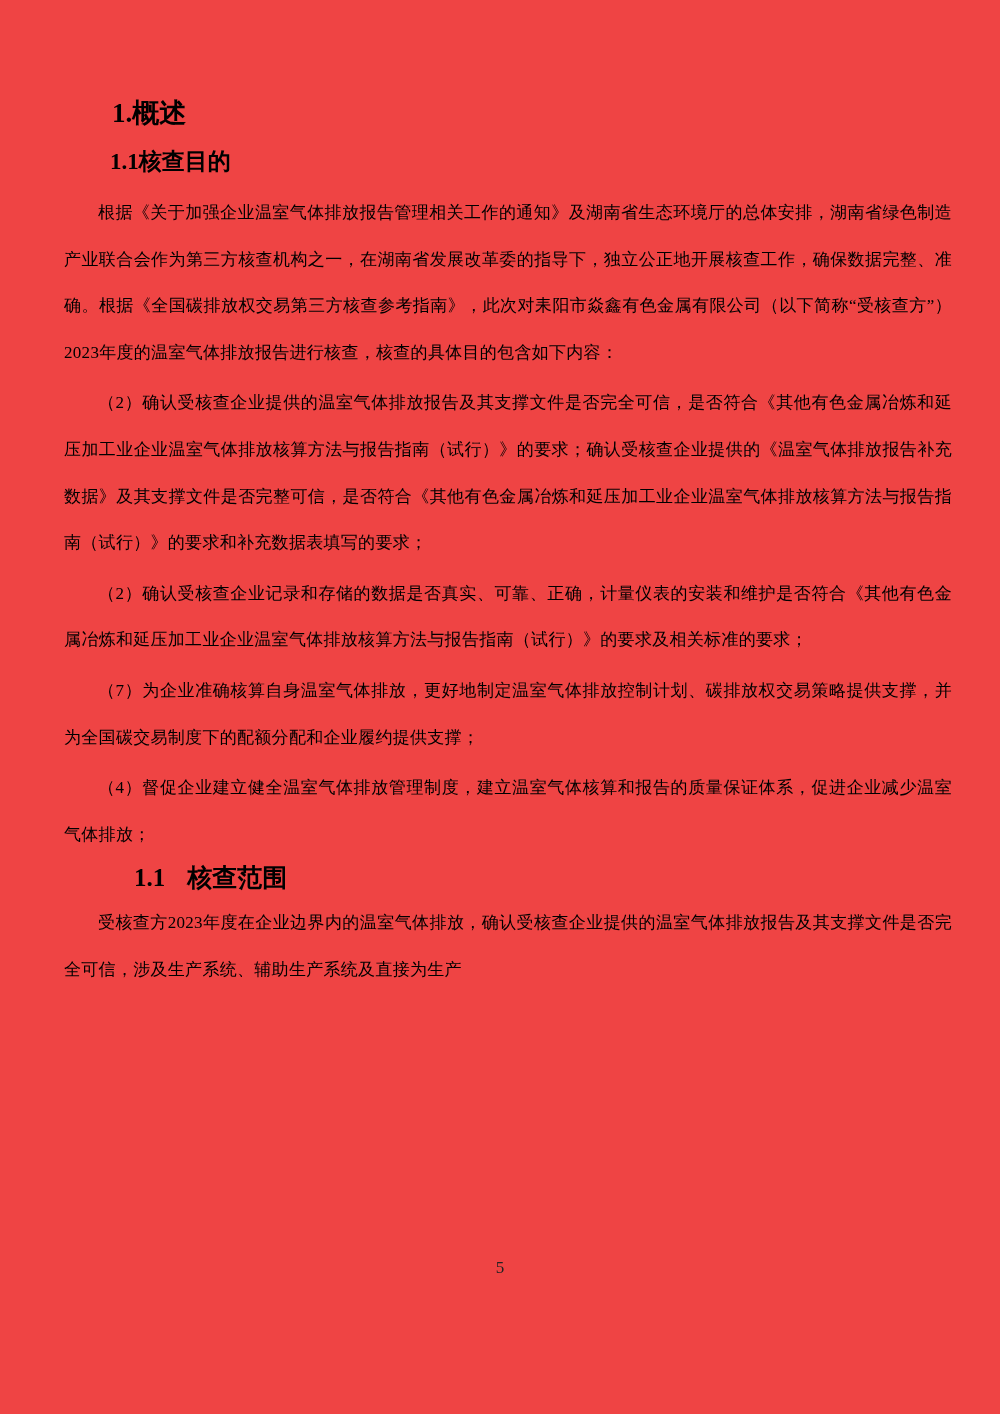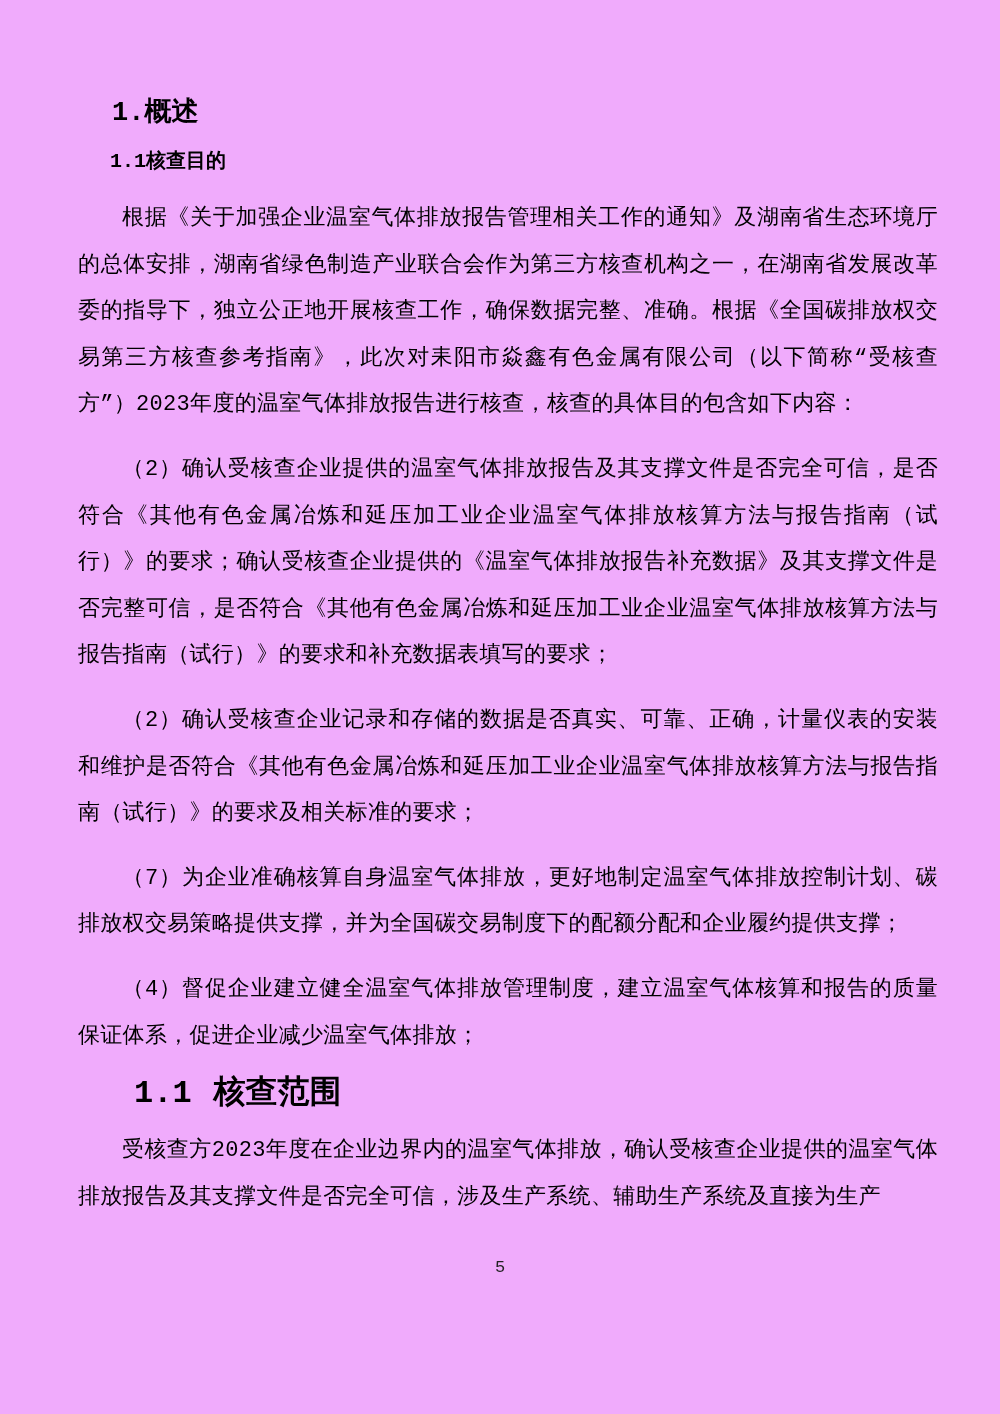"1.概述" .page { background: #f0abfc -> #ef4444; font-family: Liberation Mono, monospace -> Liberation Serif, serif }
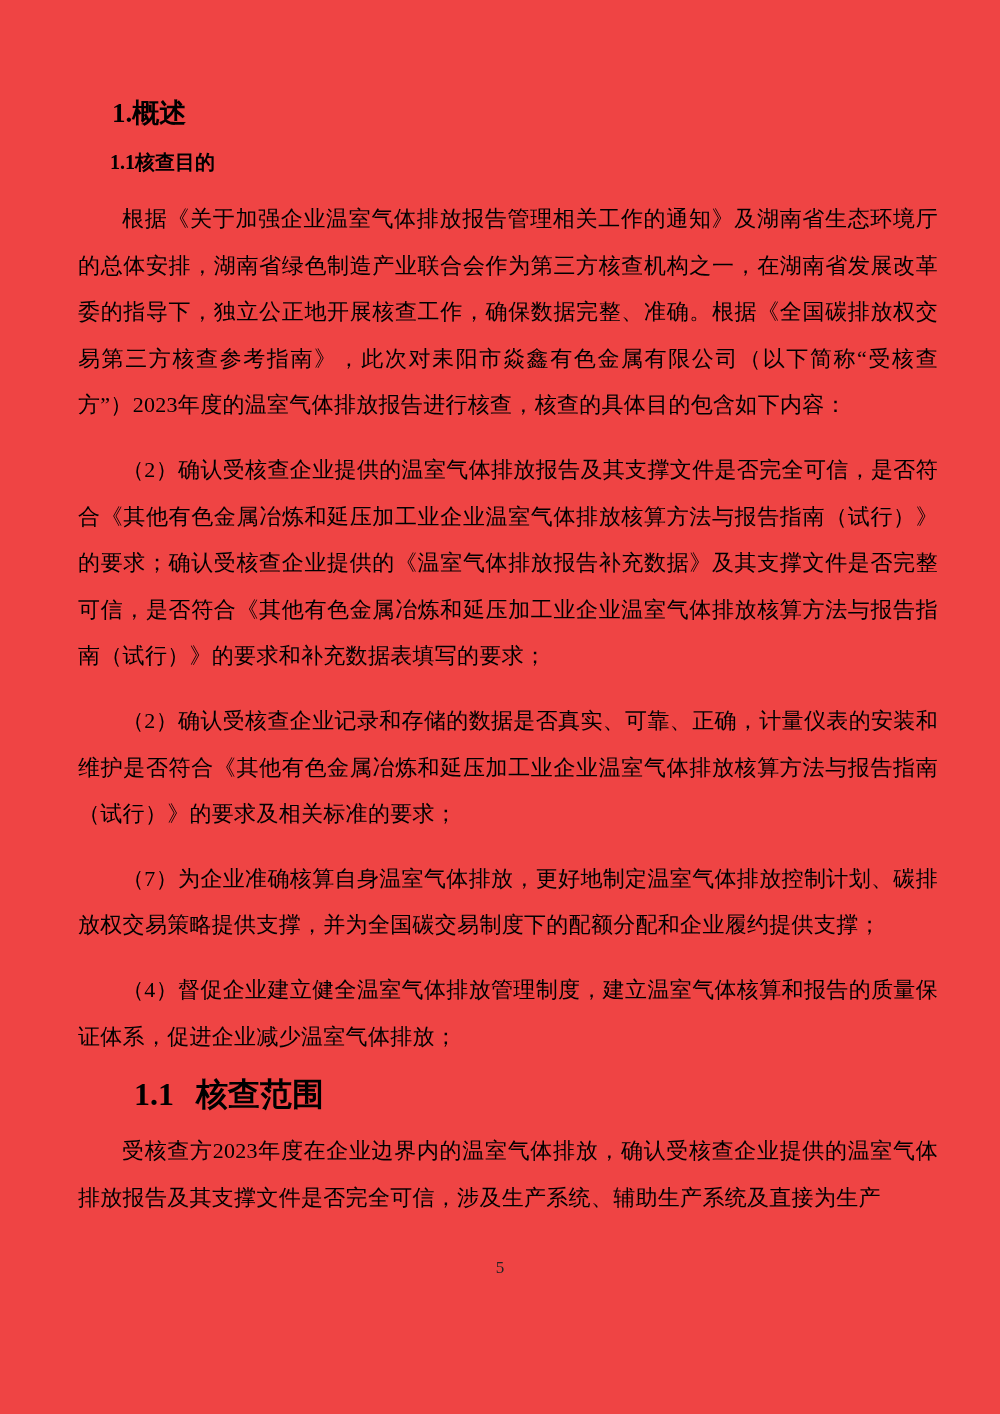"1.1核查目的" .doc-h2 { font-size: 20px -> 23px }
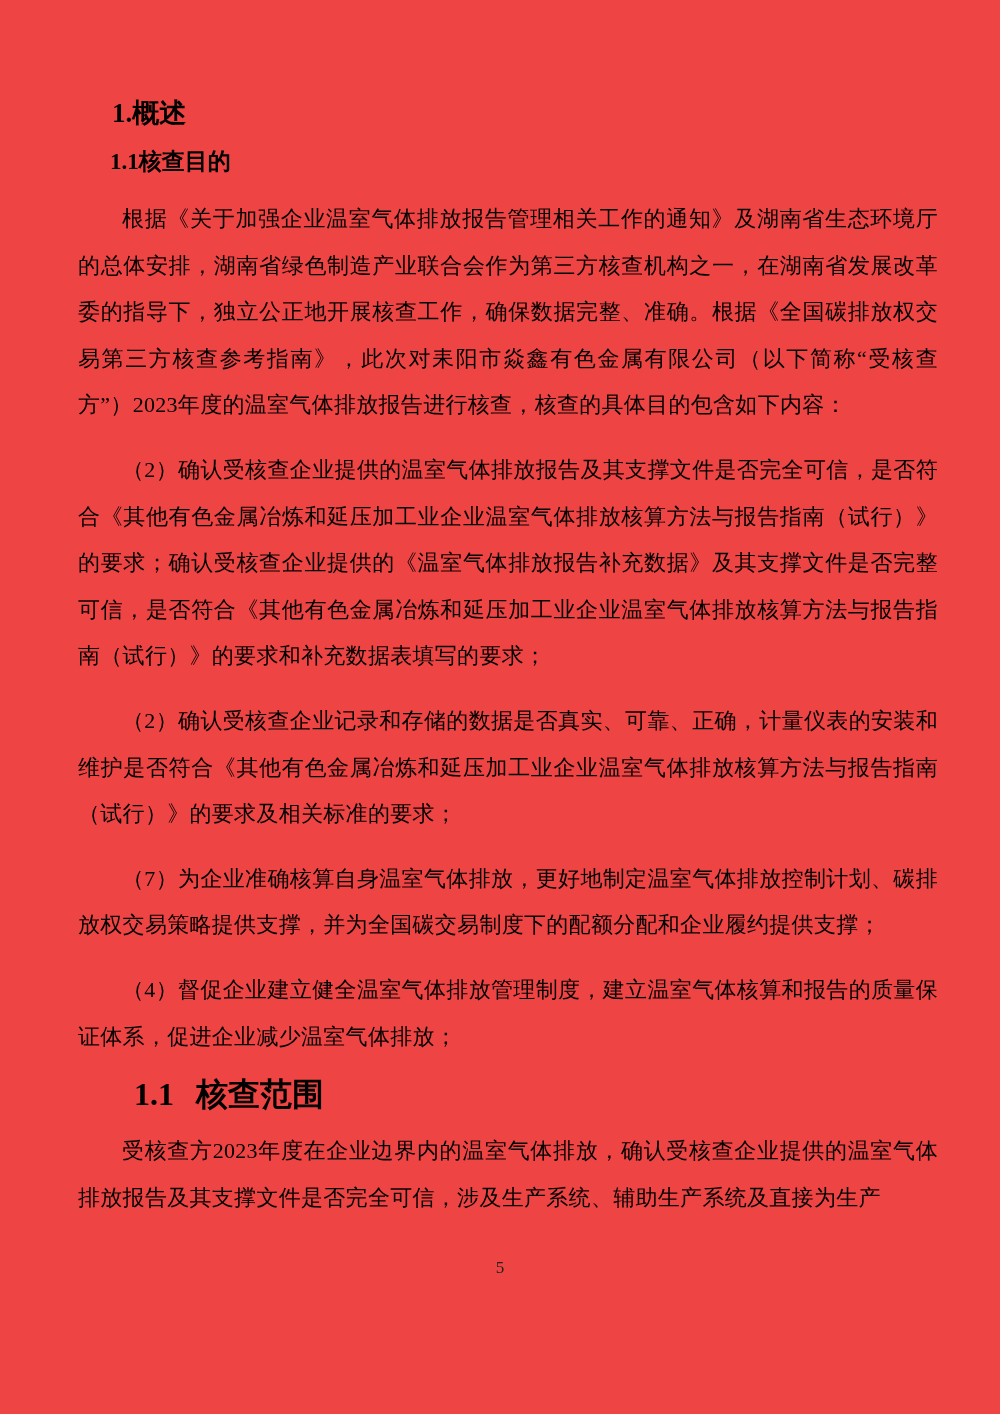"根据《关于加强企业温室气体排放报告管理相关工作的通知》及湖南省生态环境厅的总体安" .doc-p { font-size: 22px -> 17px; margin: 18px -> 4px }
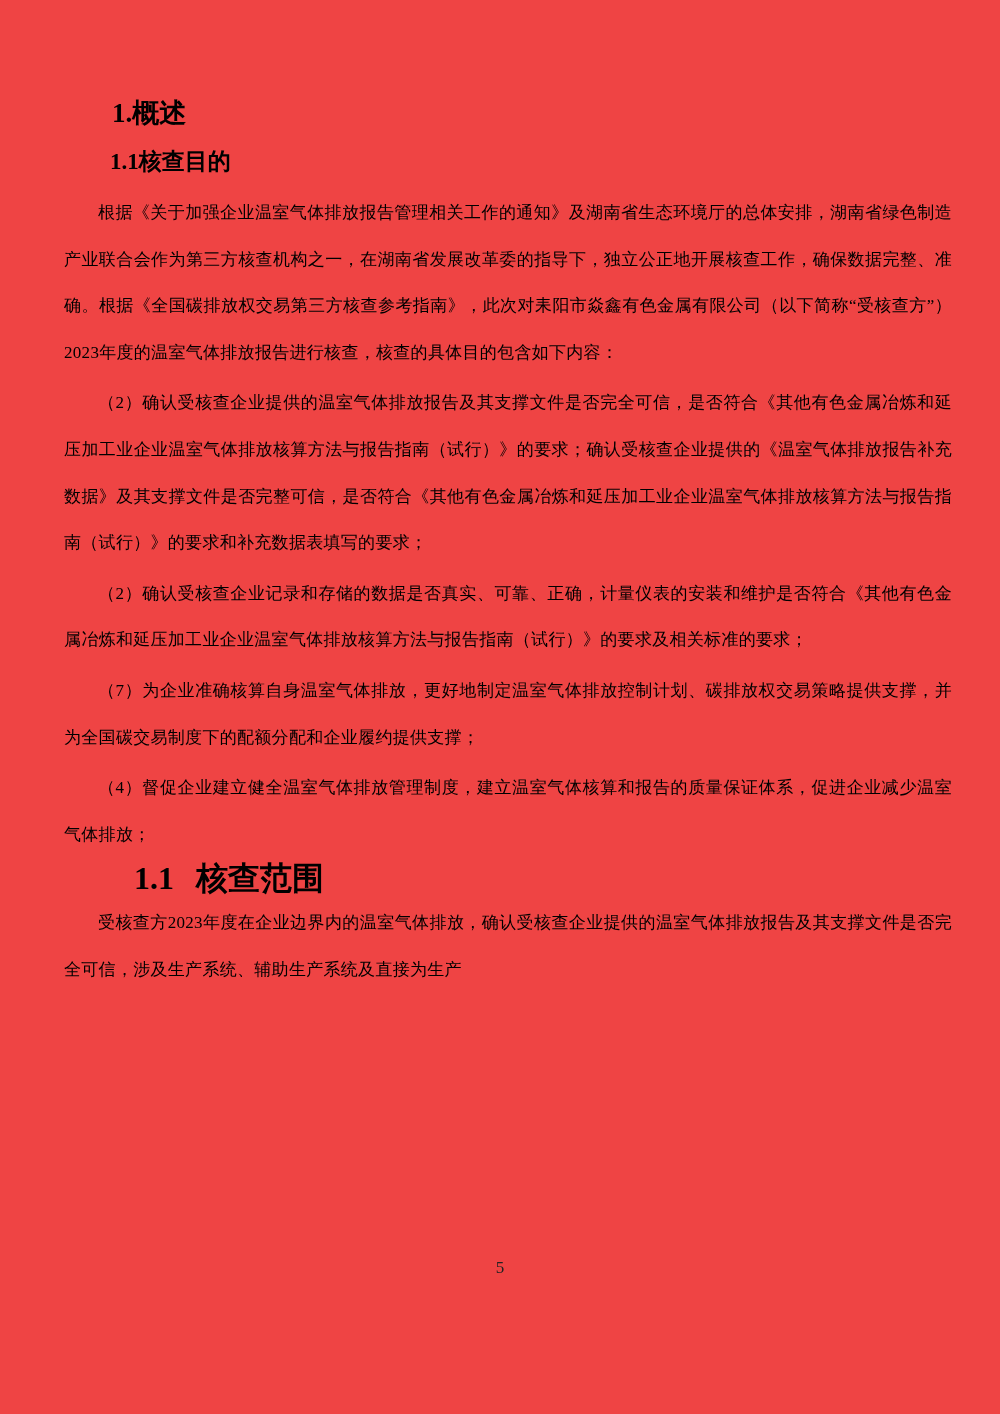"1.1 核查范围" .doc-h2b { font-size: 32px -> 25px }
